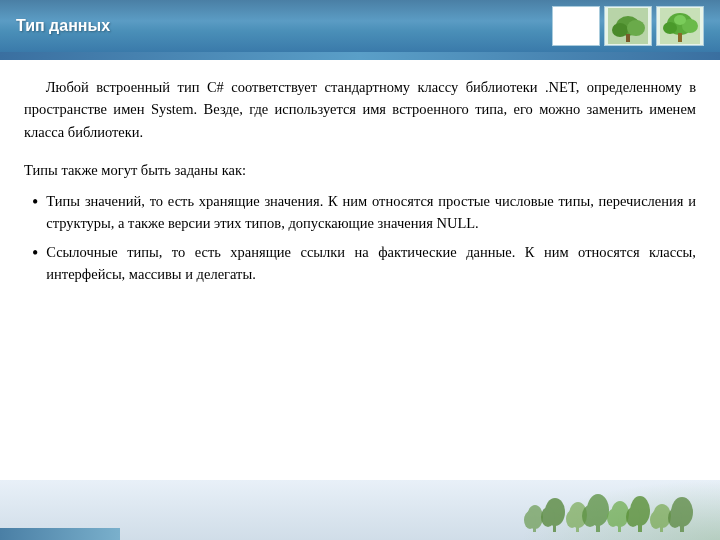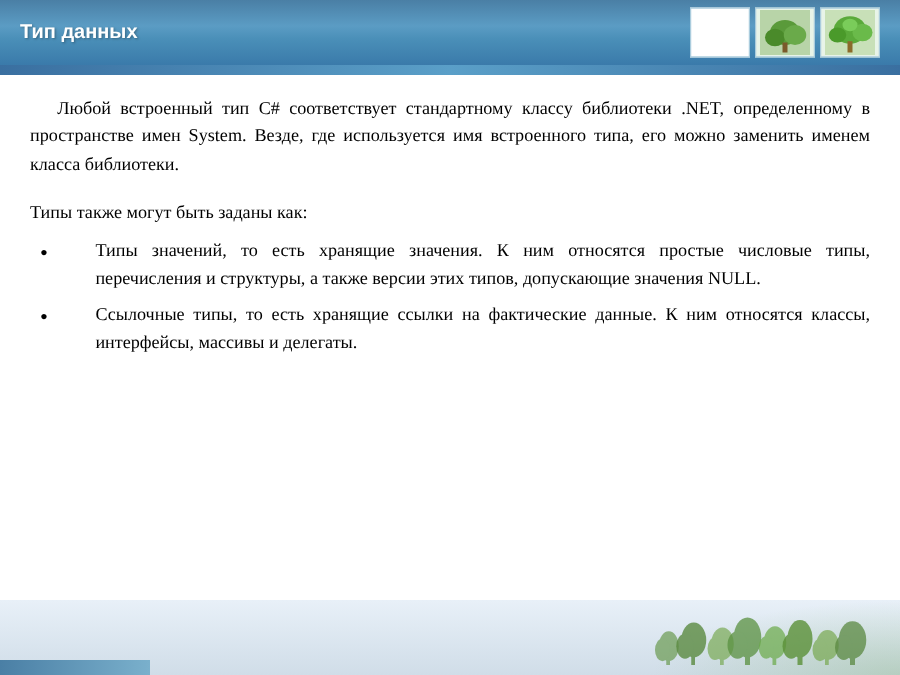"Типы значений, то есть хранящие" .bullet-text { margin-left: 30px -> none }
